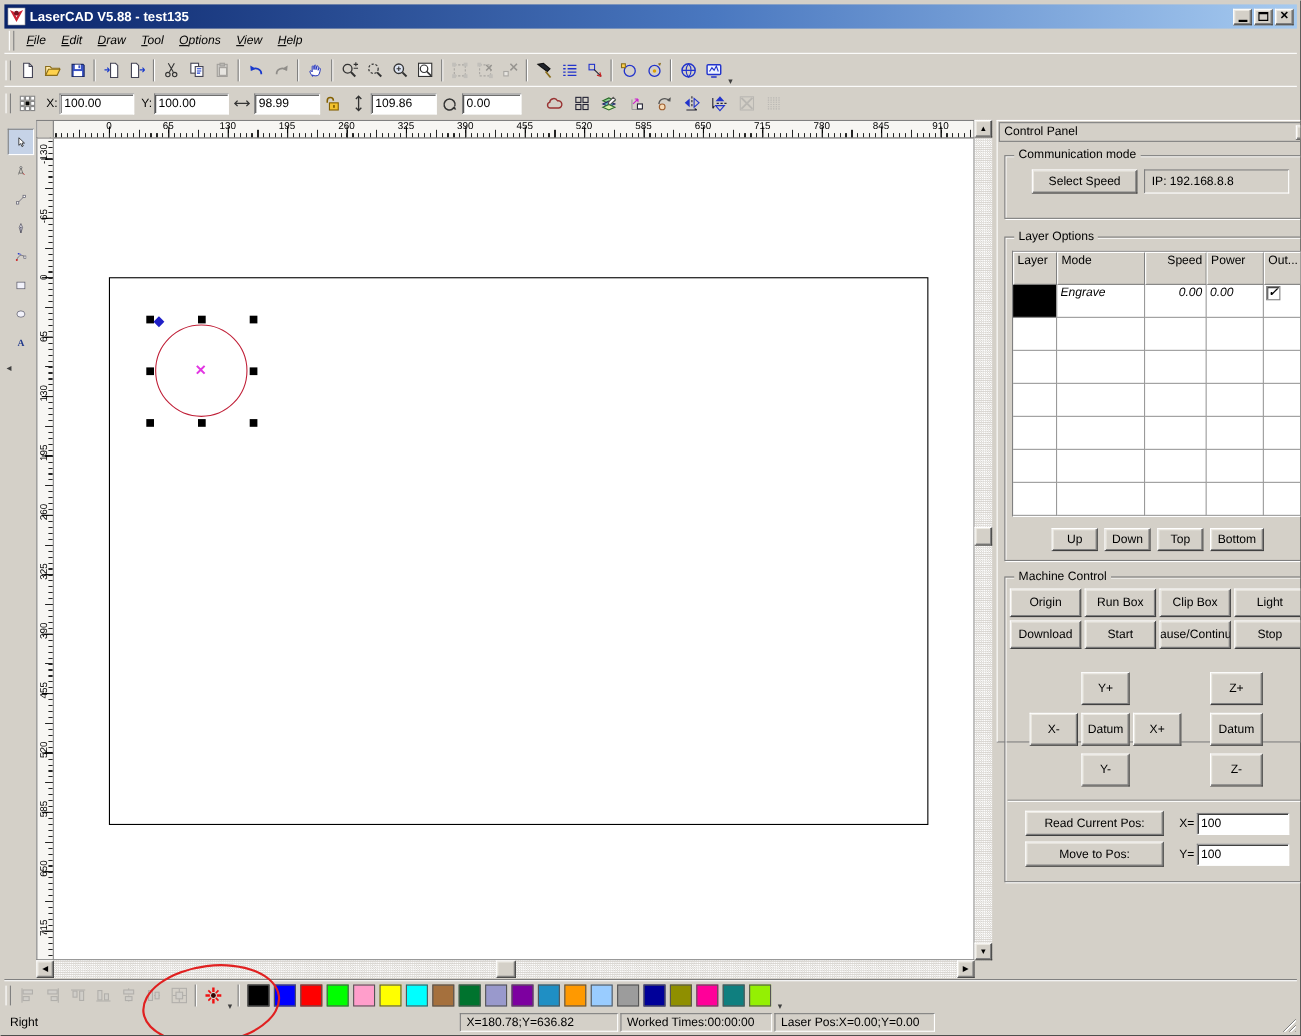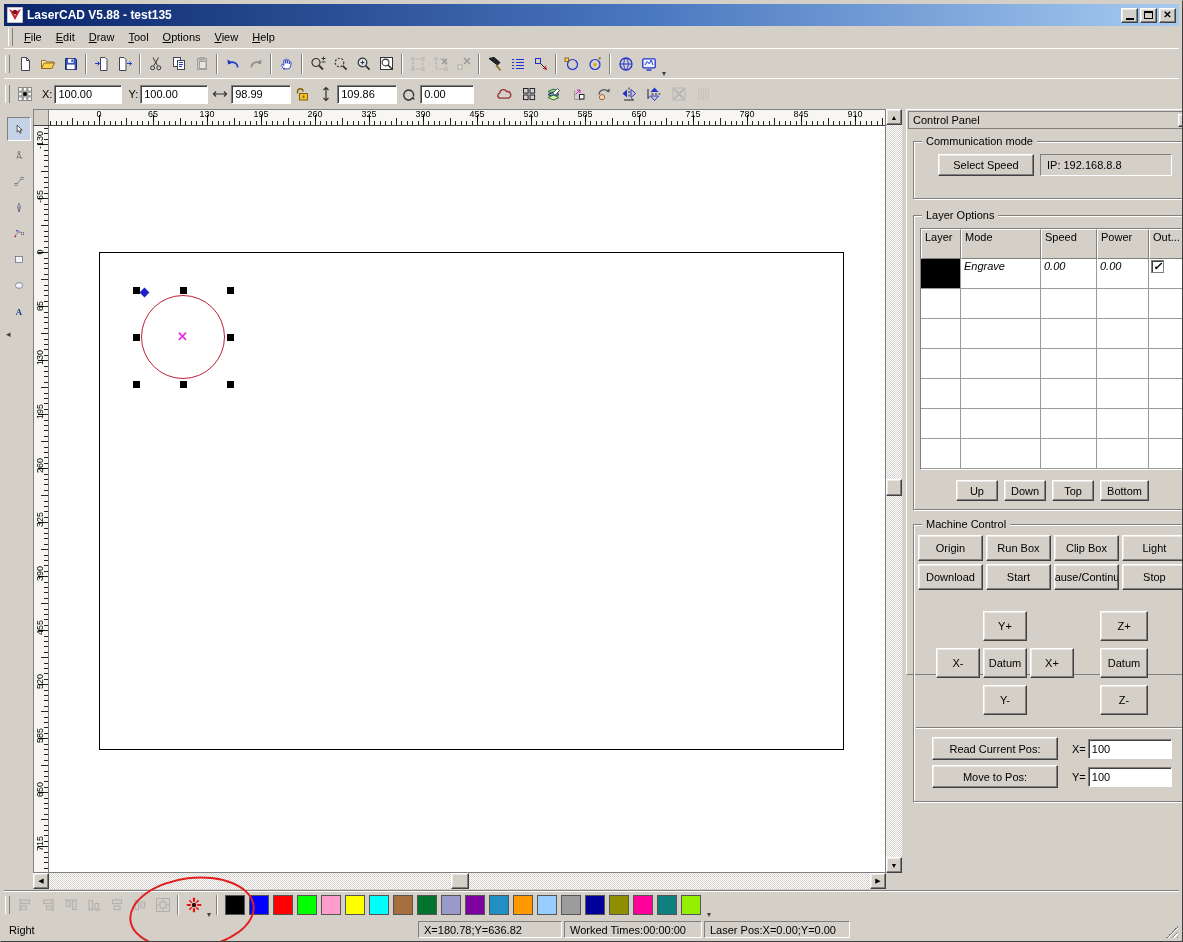"File" span { font-style: none -> italic }
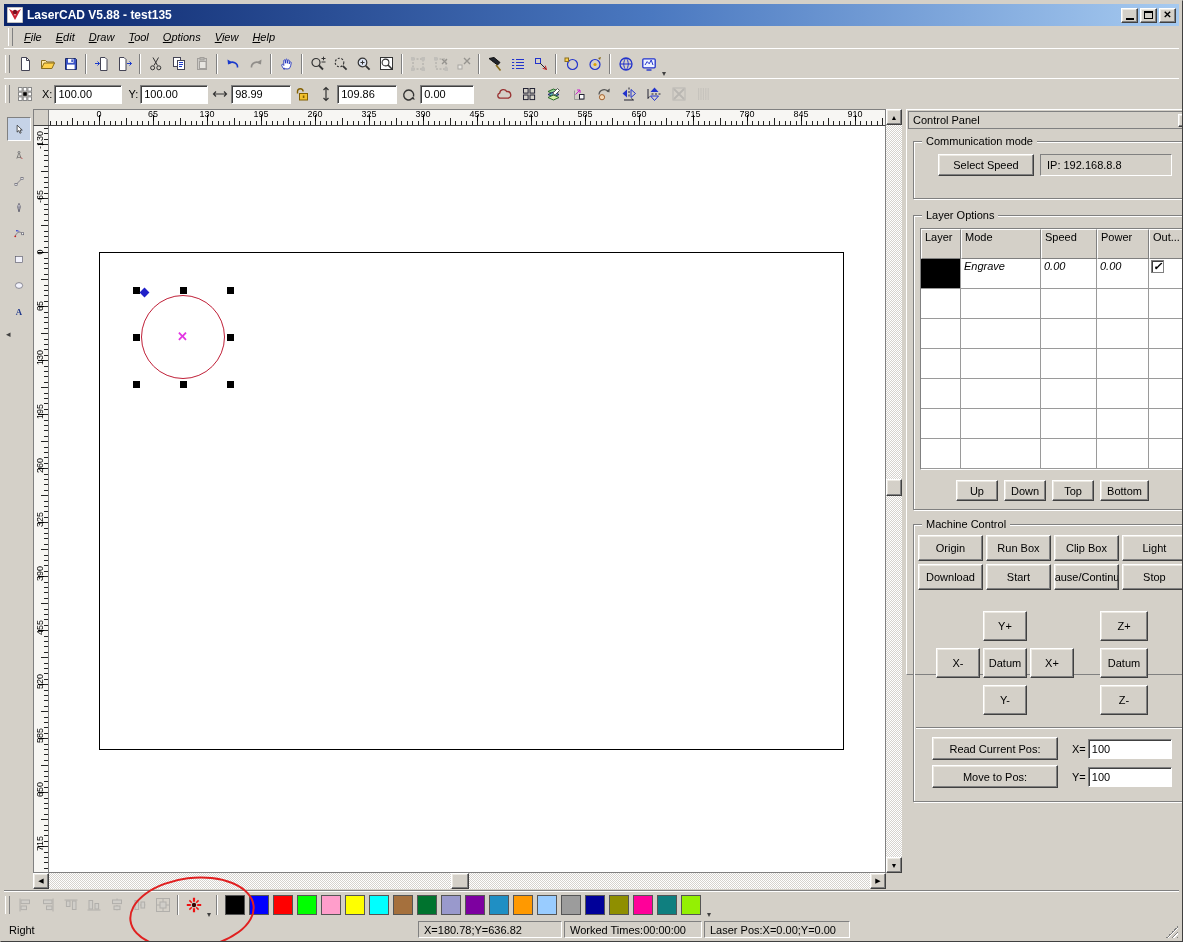"Speed" .c2 { text-align: none -> right }
